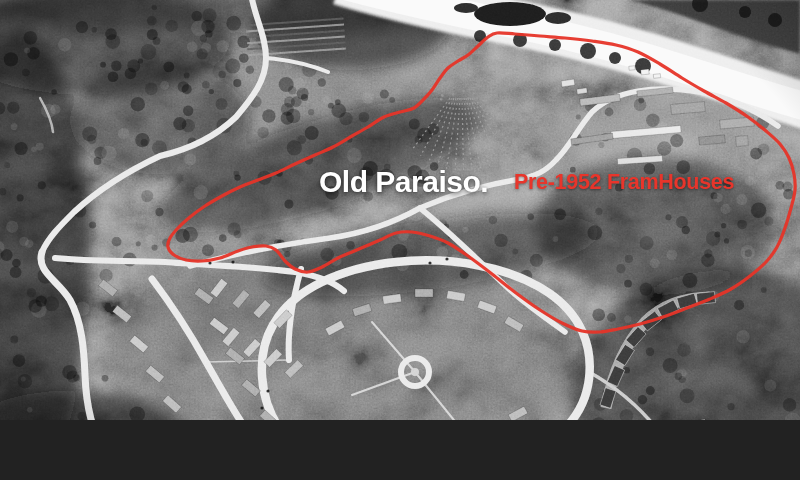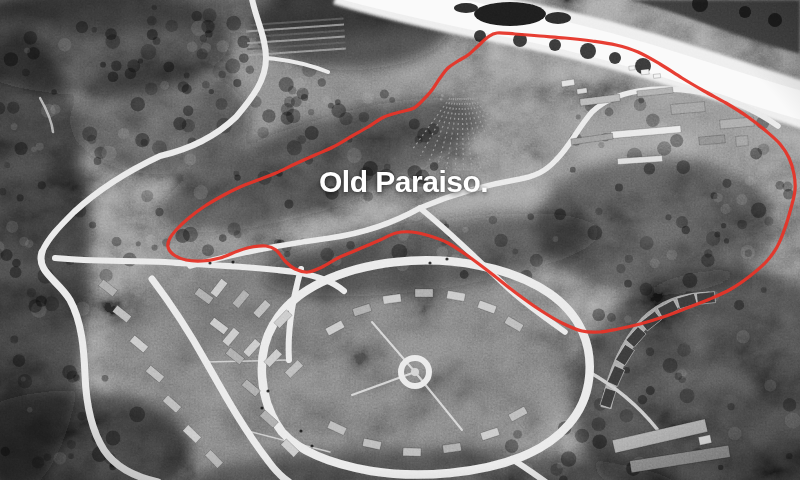"Old Paraiso." .stage { height: 480px -> 420px }
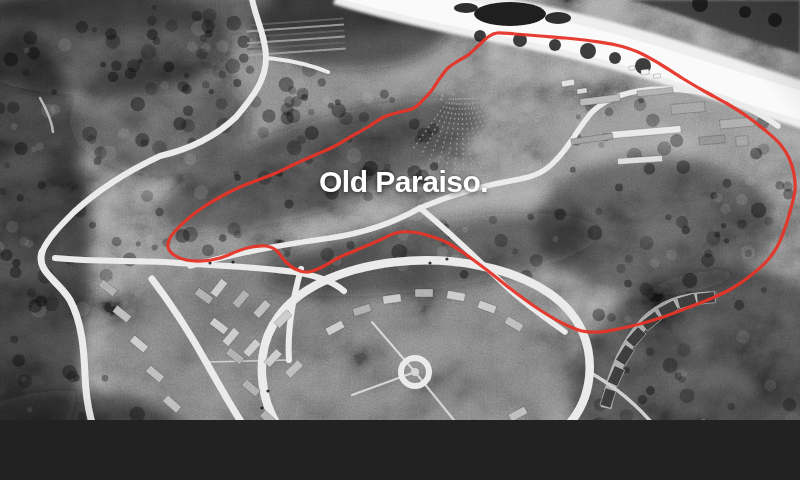"Pre-1952 FramHouses" div.photo-label { html: none -> <div>Pre-1952 FramHouses</div> }
